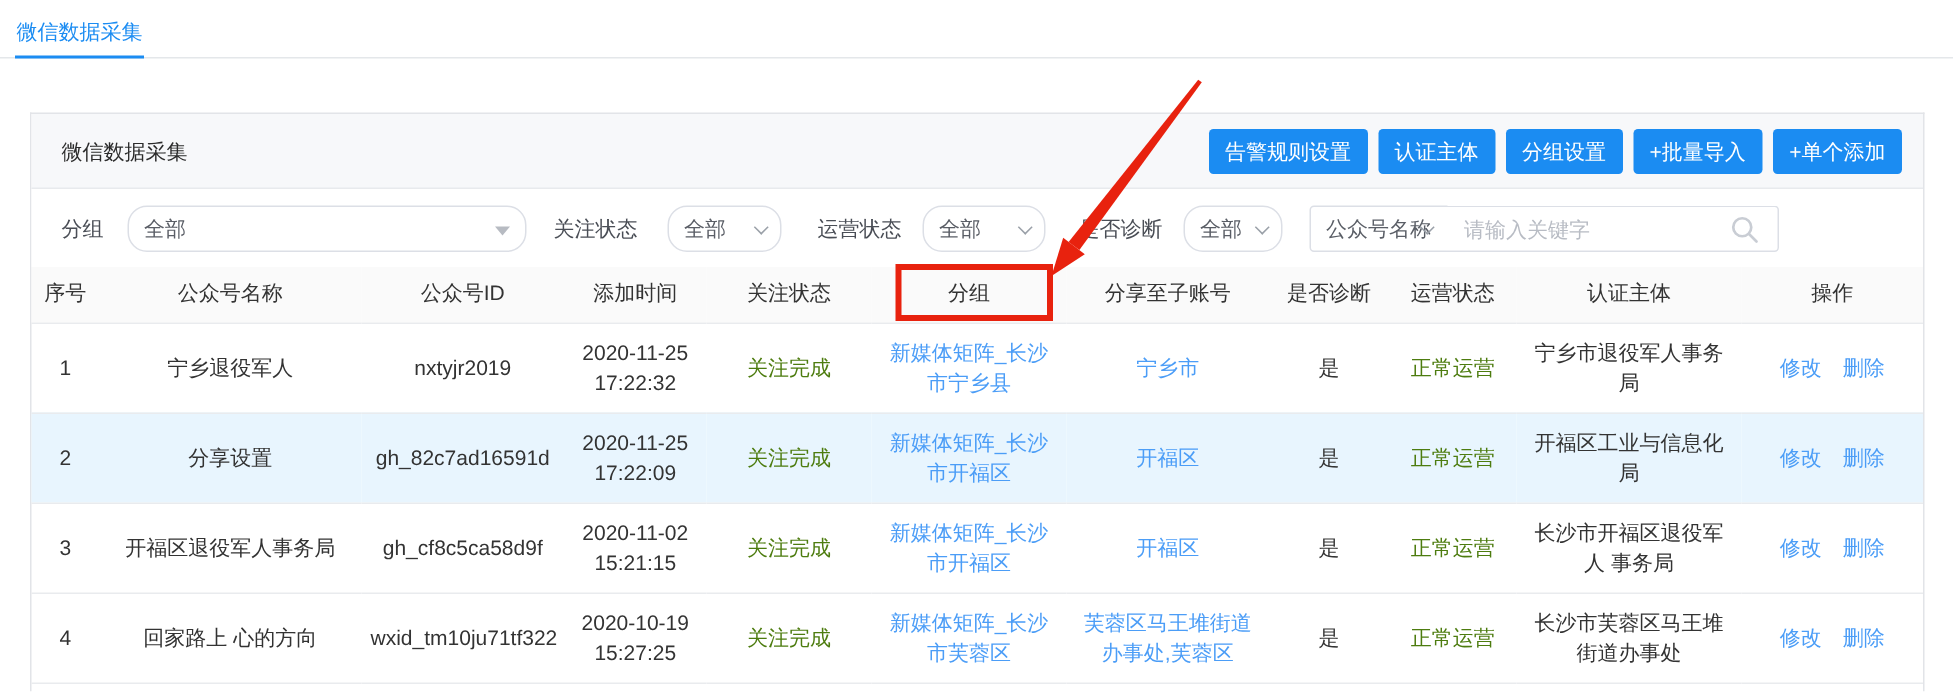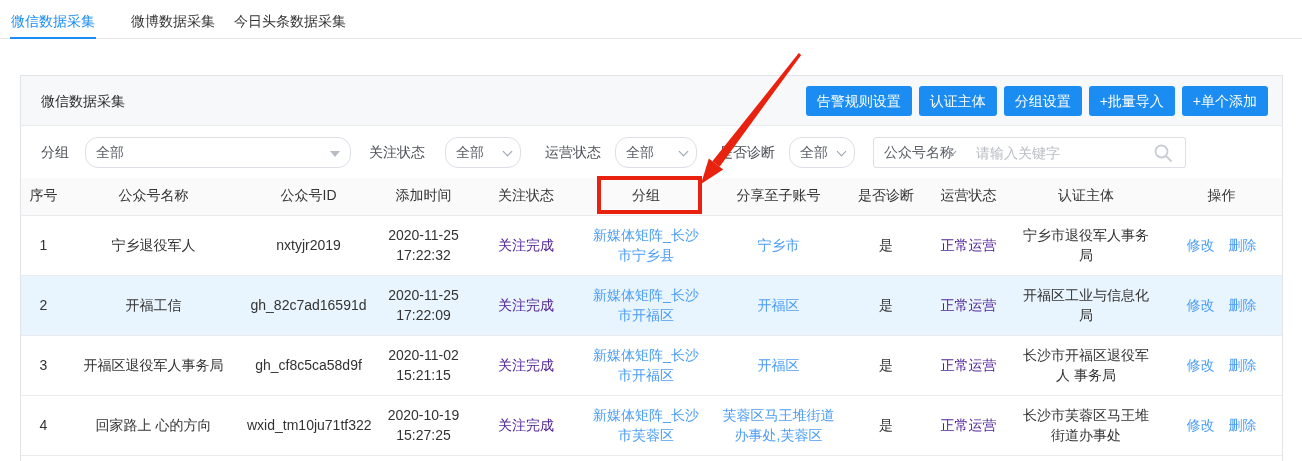"微博数据采集" div.tab { html: <div>微博数据采集</div> -> none }
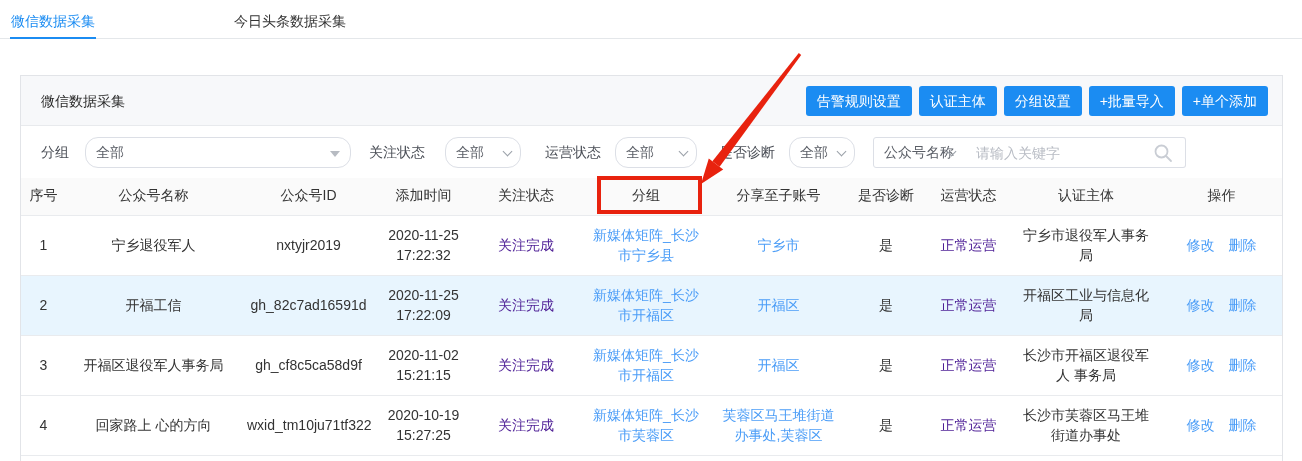"今日头条数据采集" div.tab { html: <div>今日头条数据采集</div> -> none }
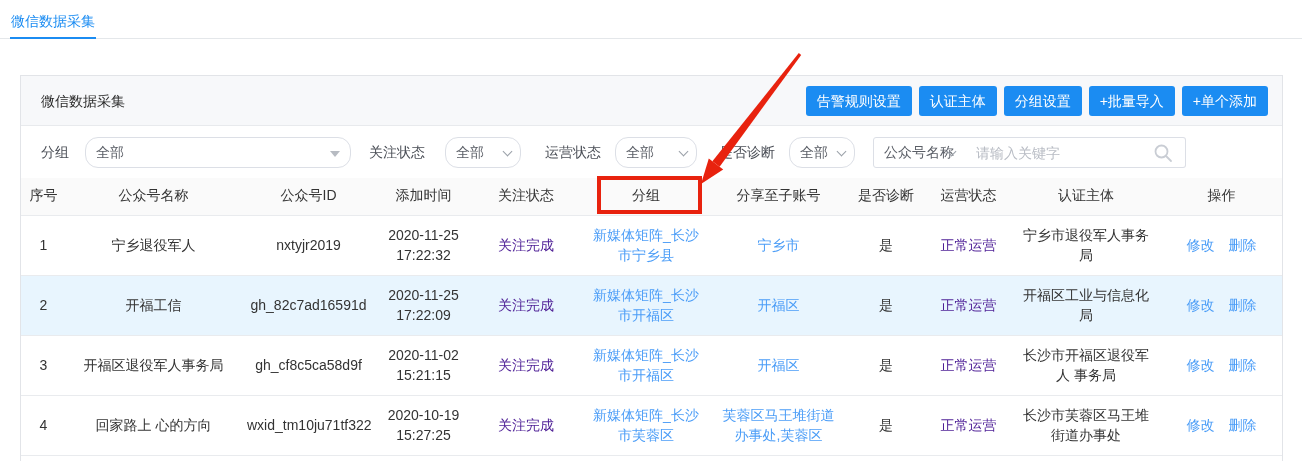"关注完成" .green { color: #4c1d95 -> #4d7c0f }
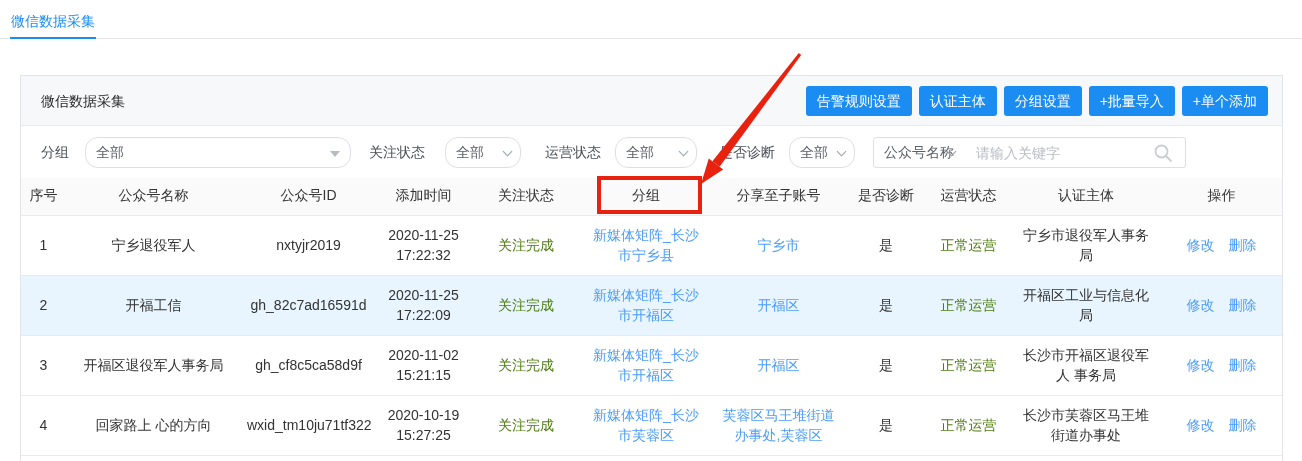"开福工信" td { text: 开福工信 -> 分享设置 }
